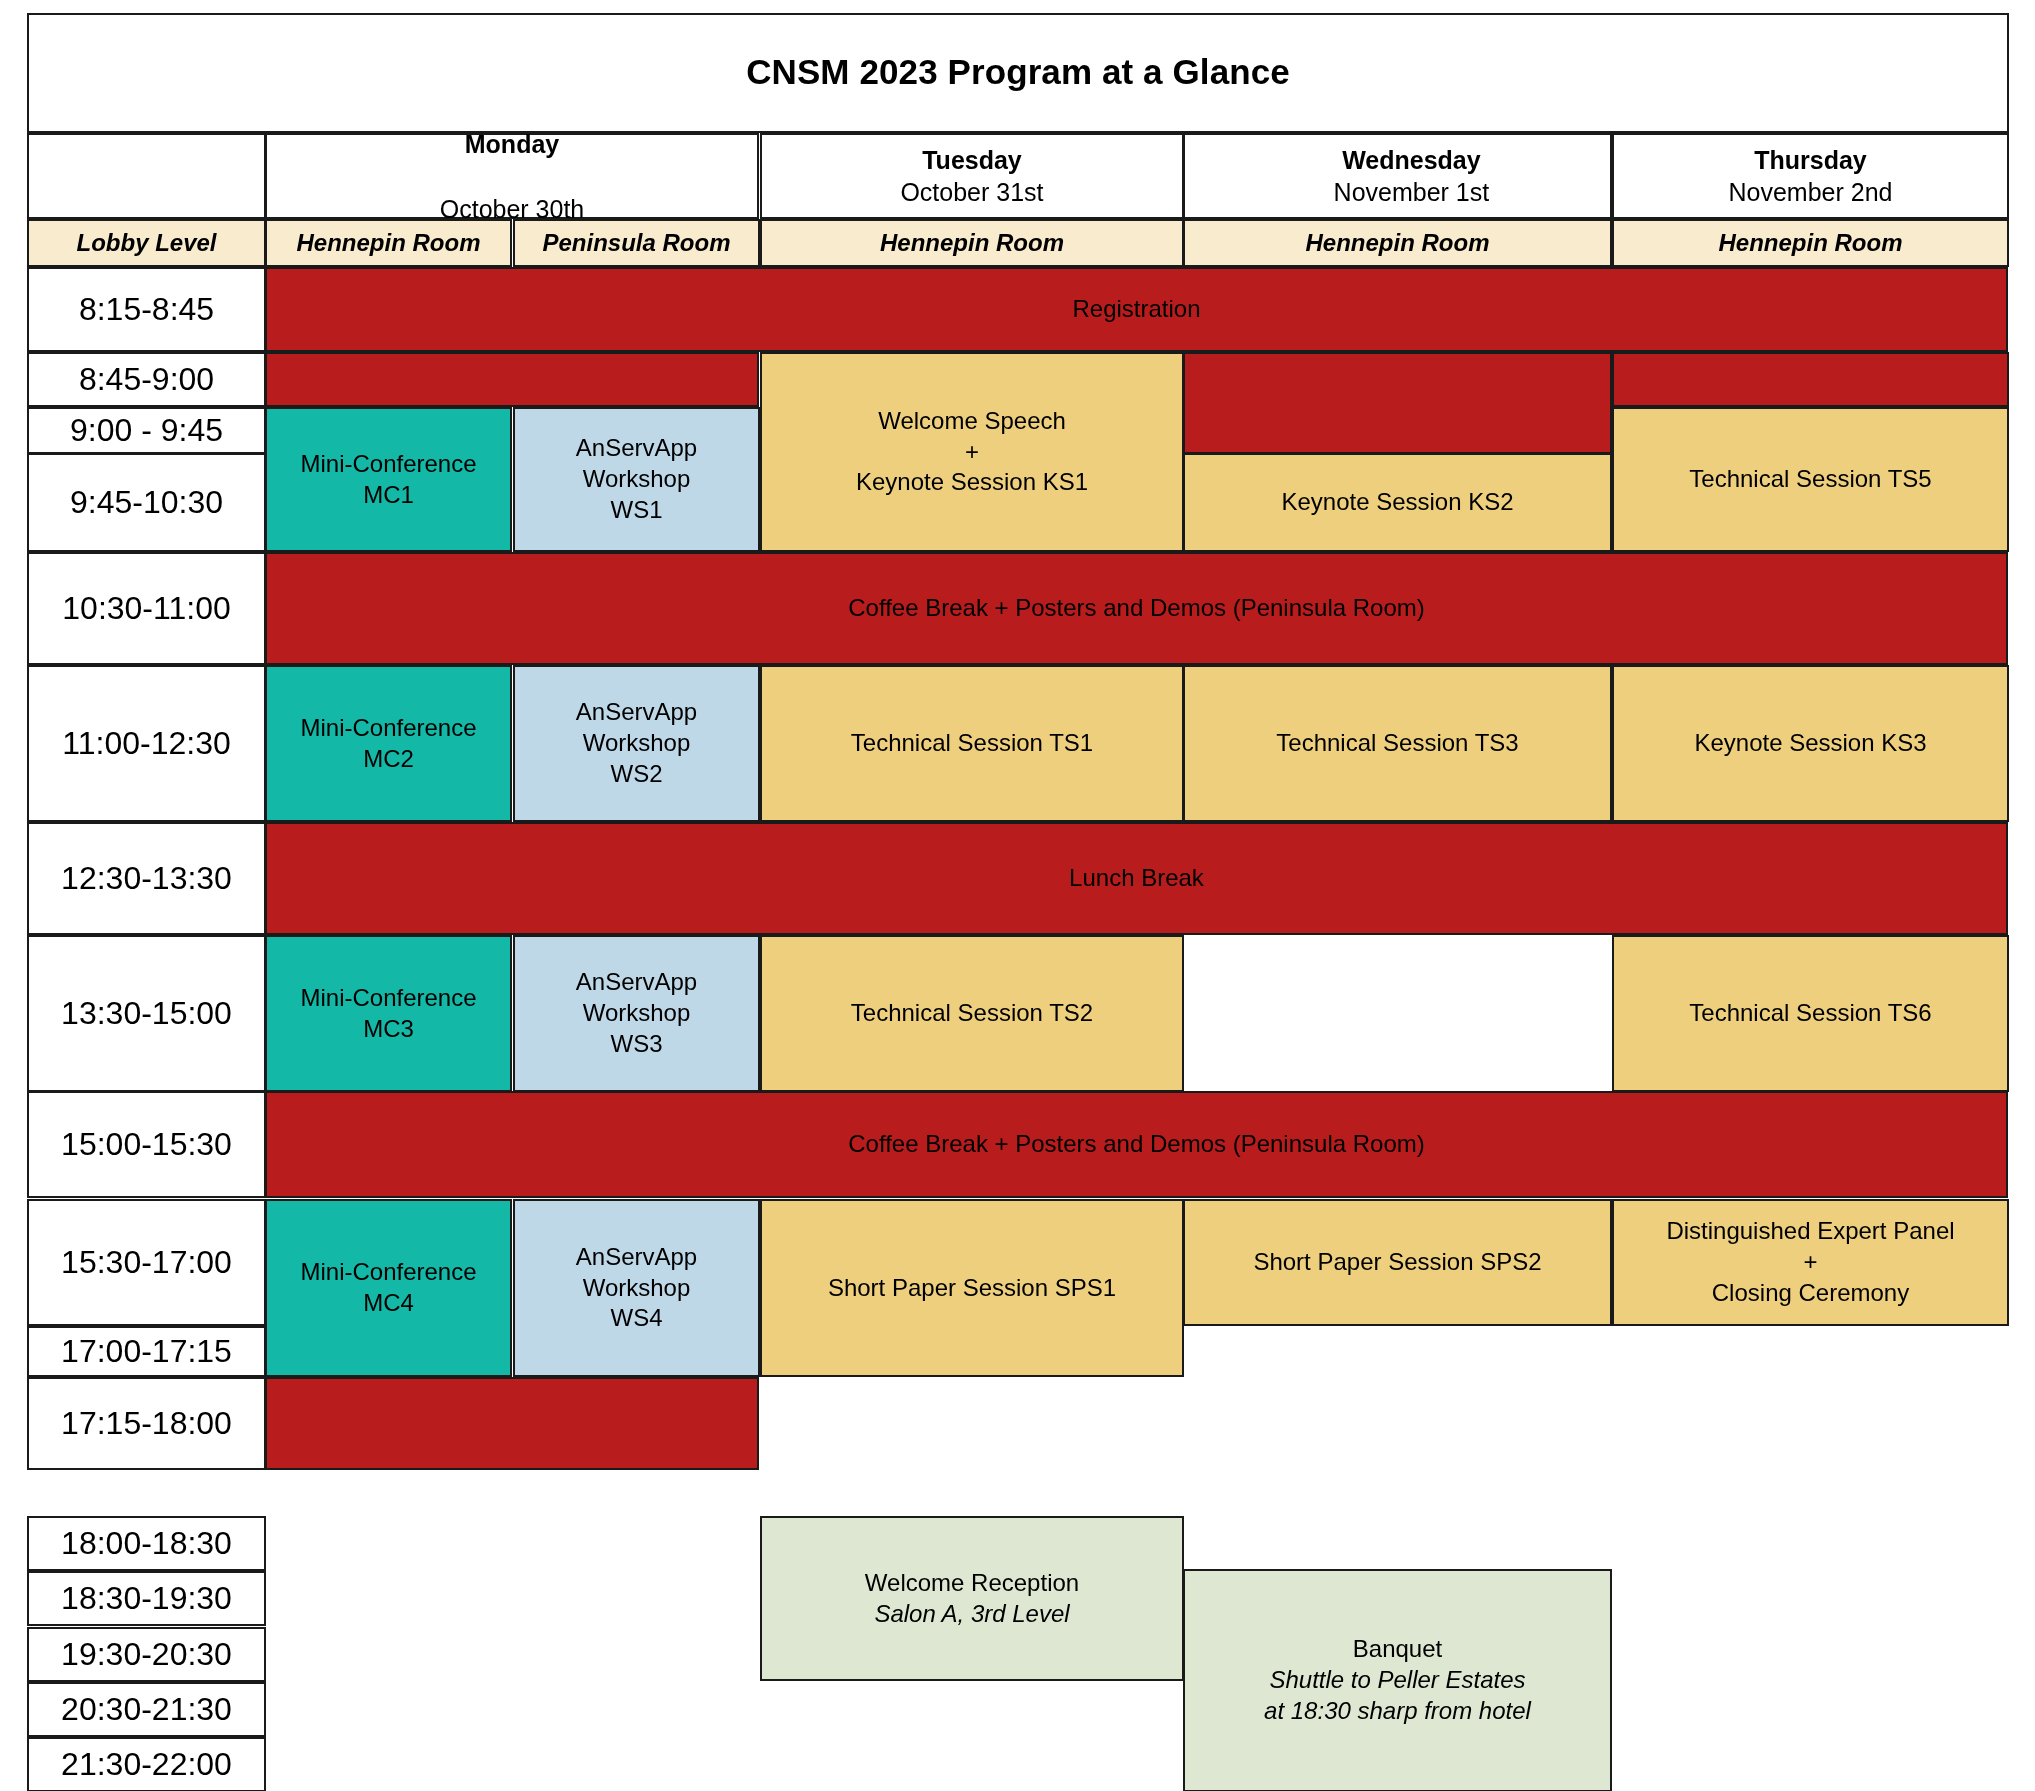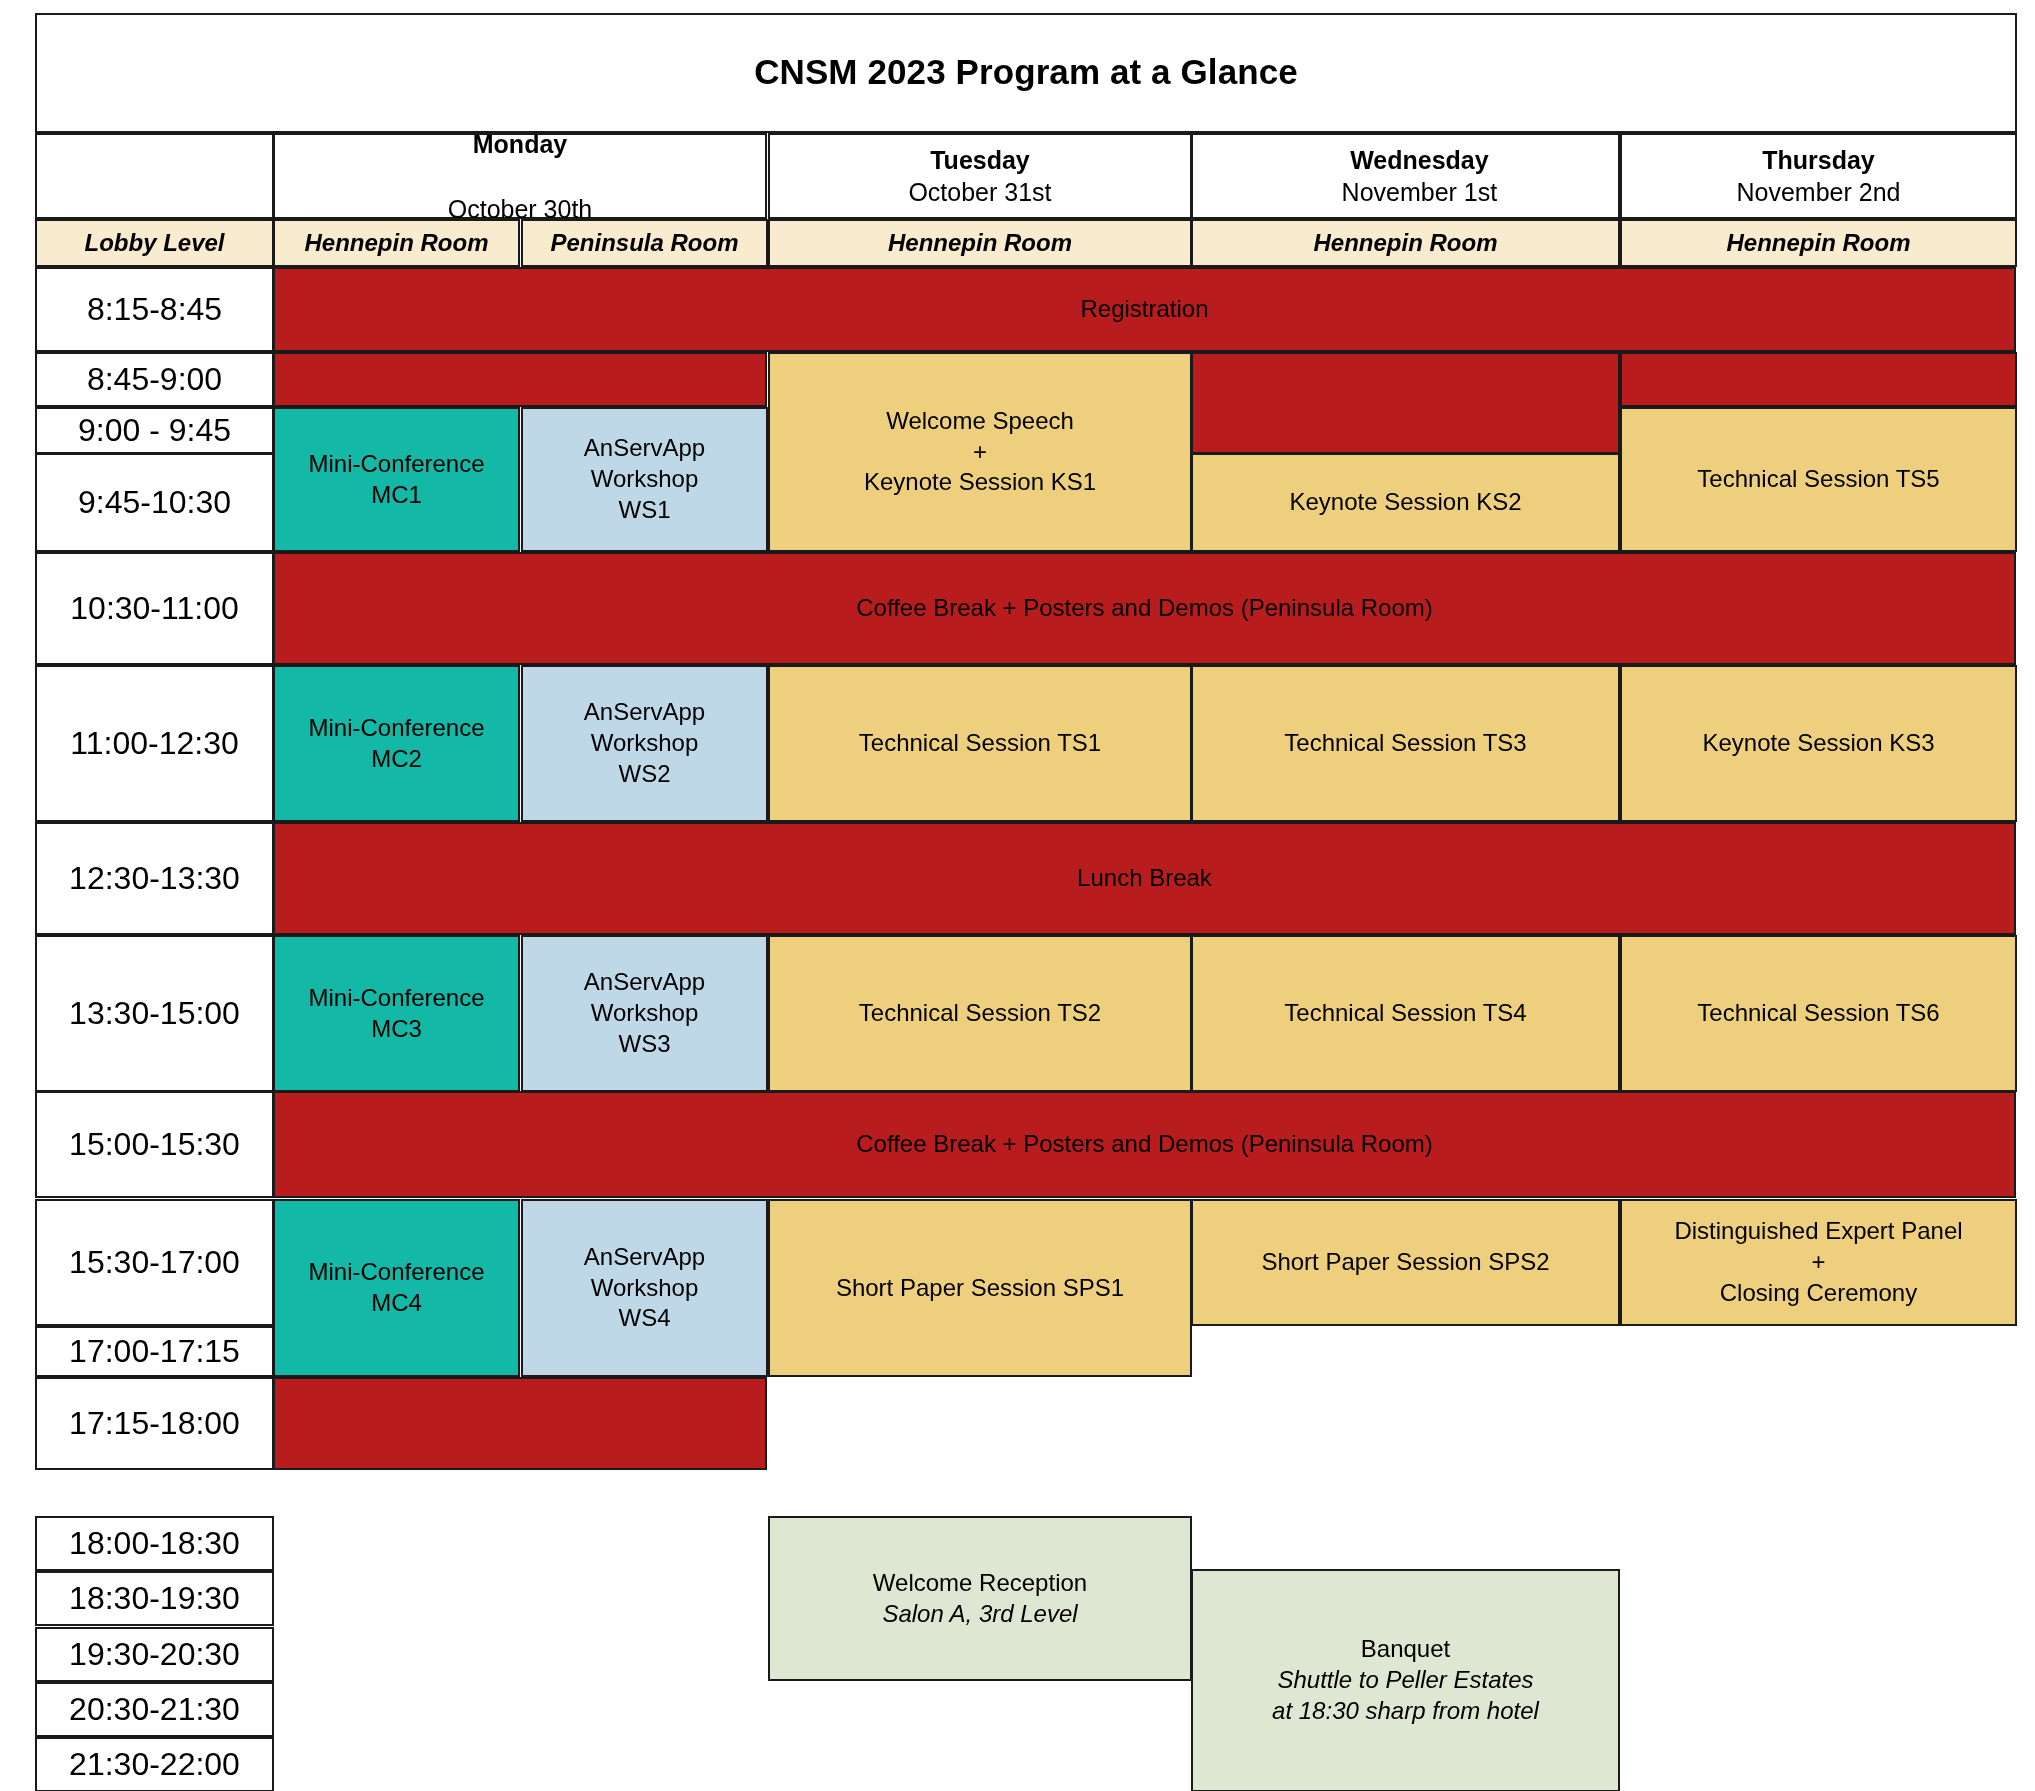"CNSM 2023 Program at a" .cell { margin-left: 8px -> none }
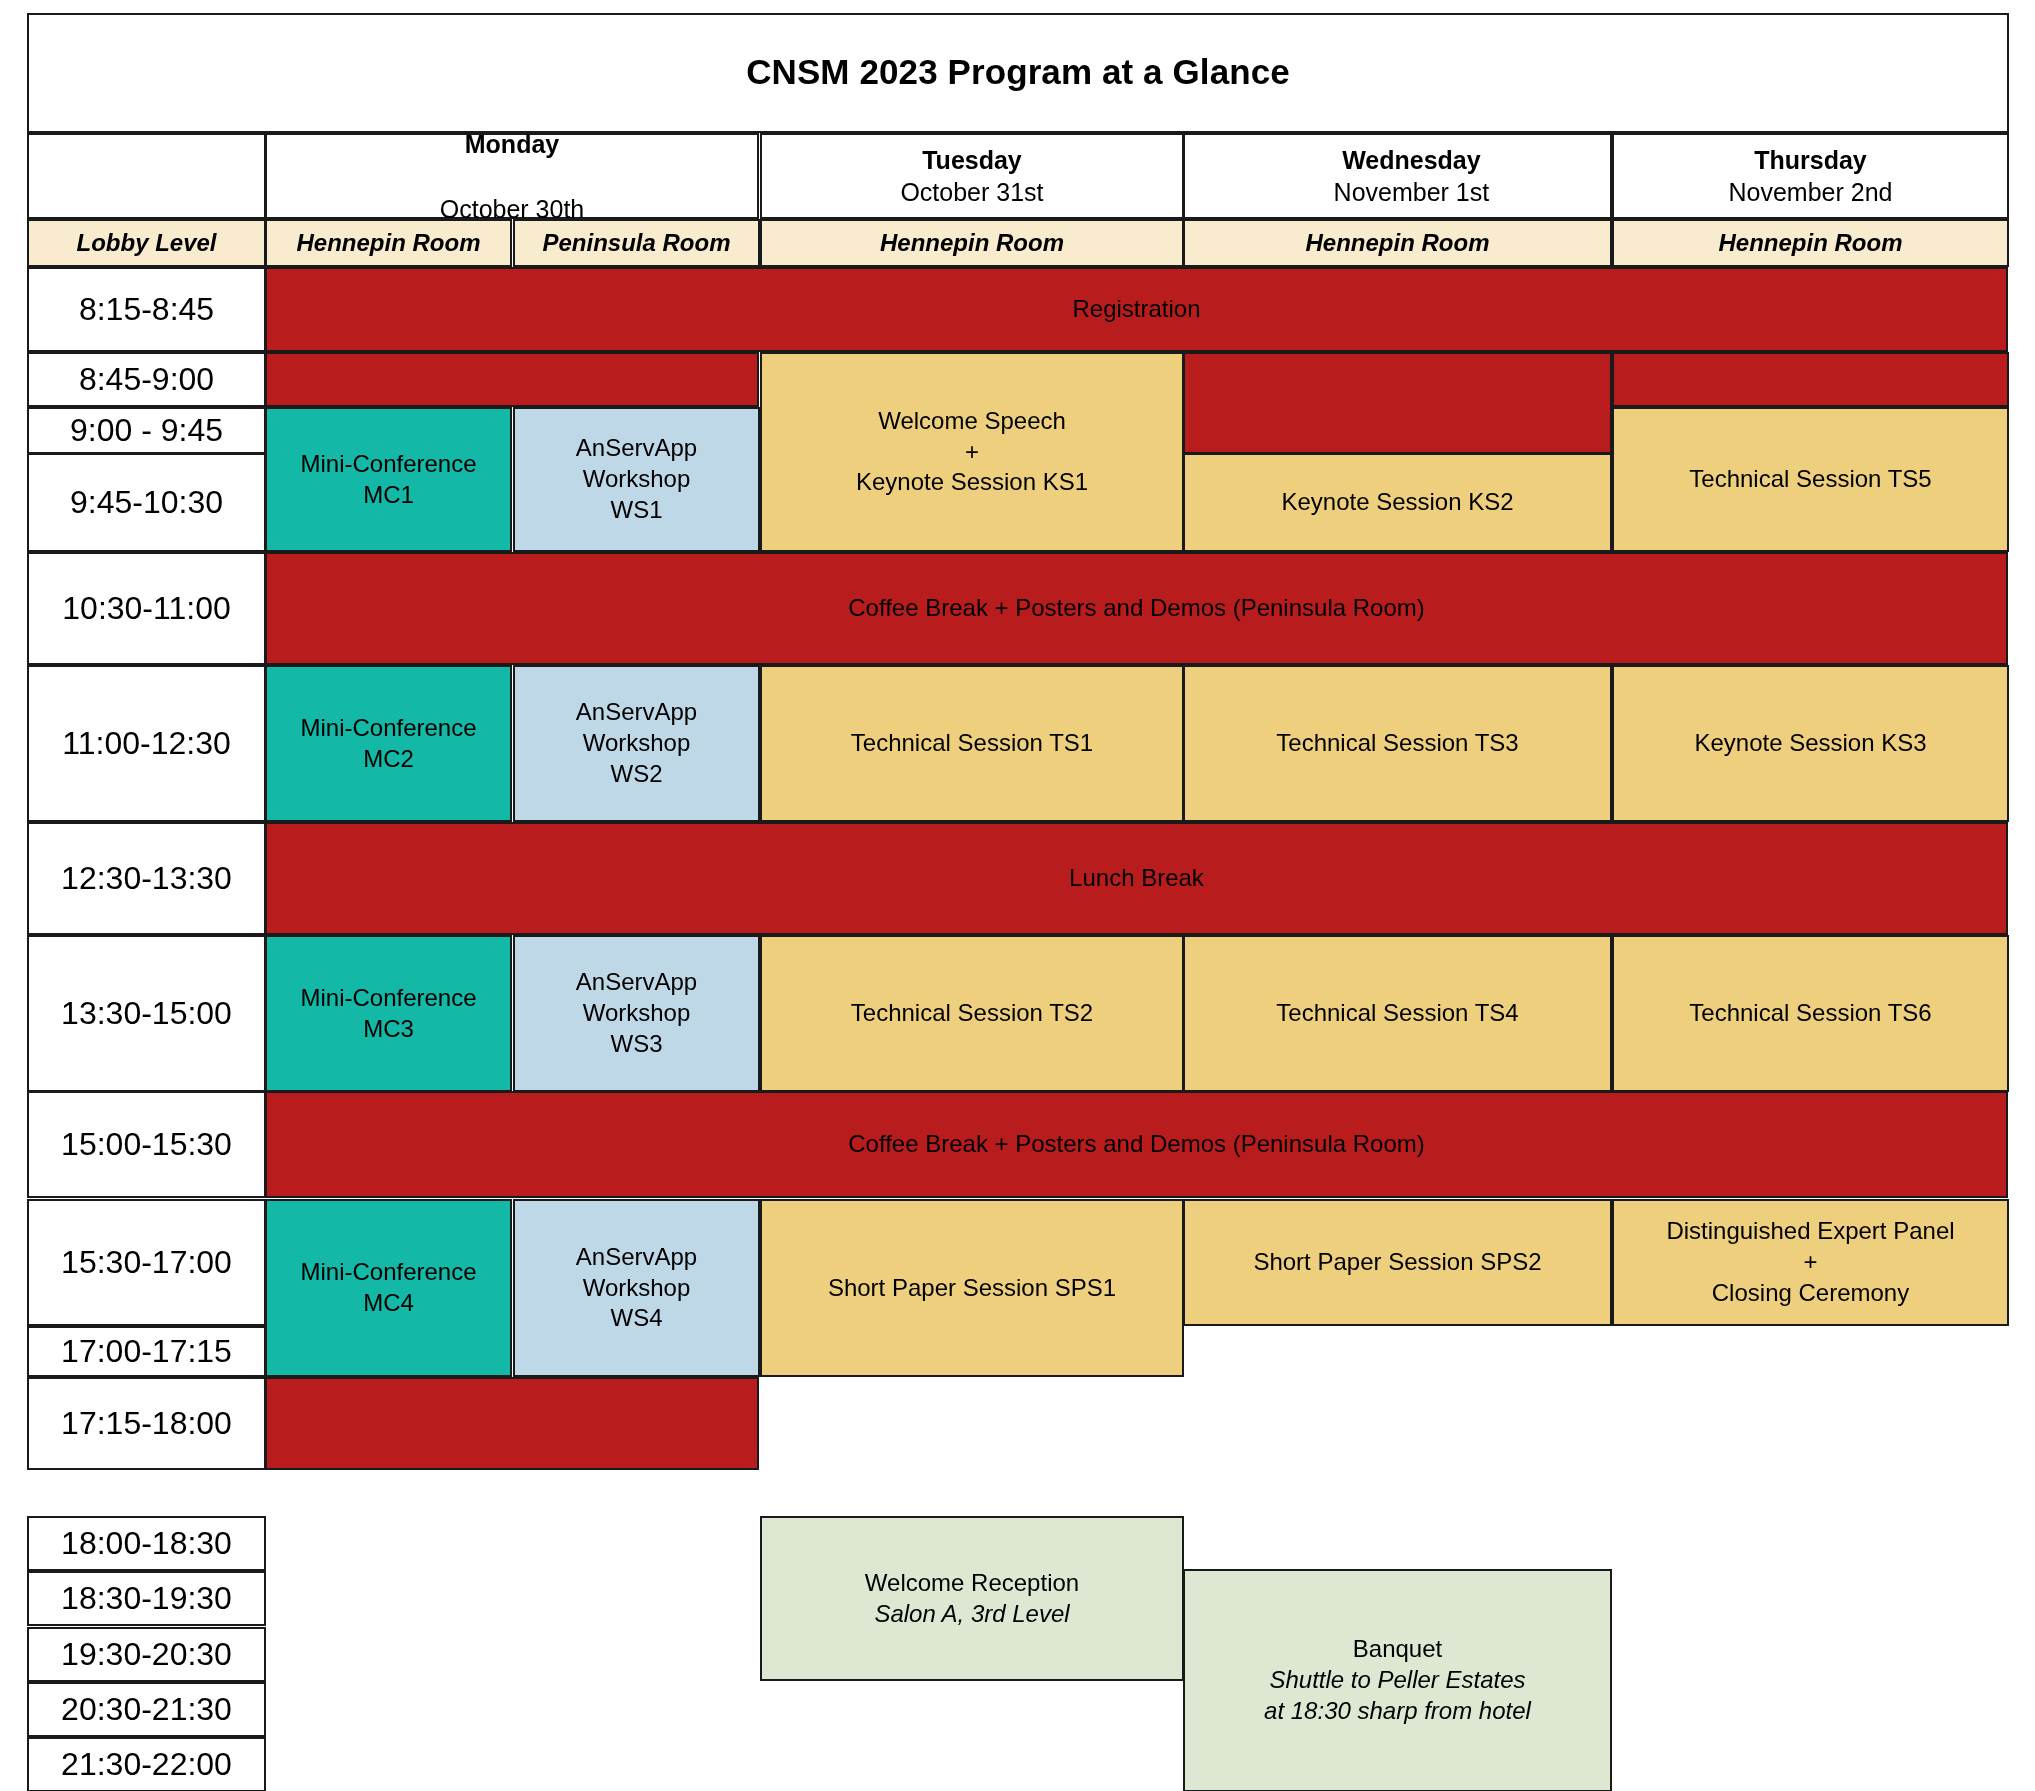"Technical Session TS4" div.cell { html: <div>Technical Session TS4</div> -> none }
